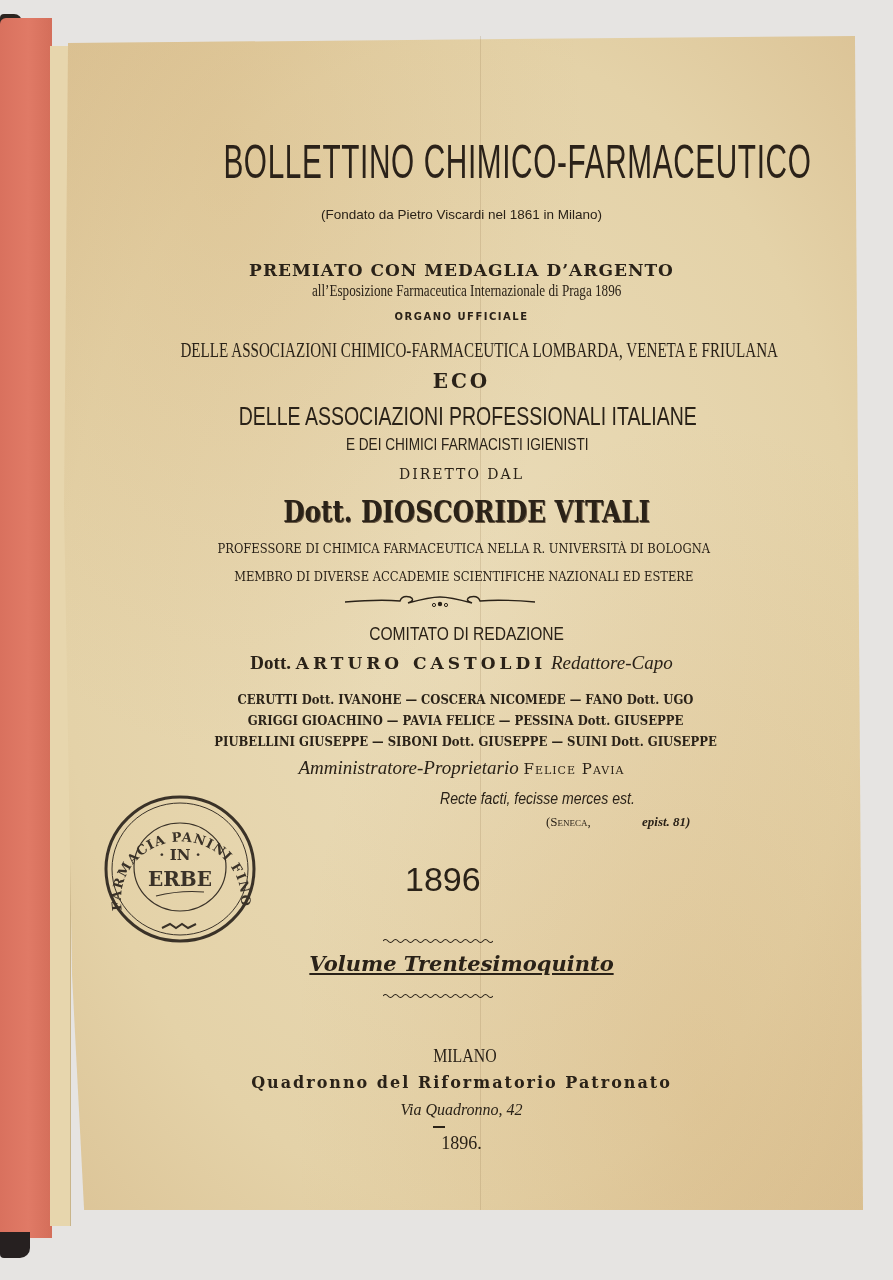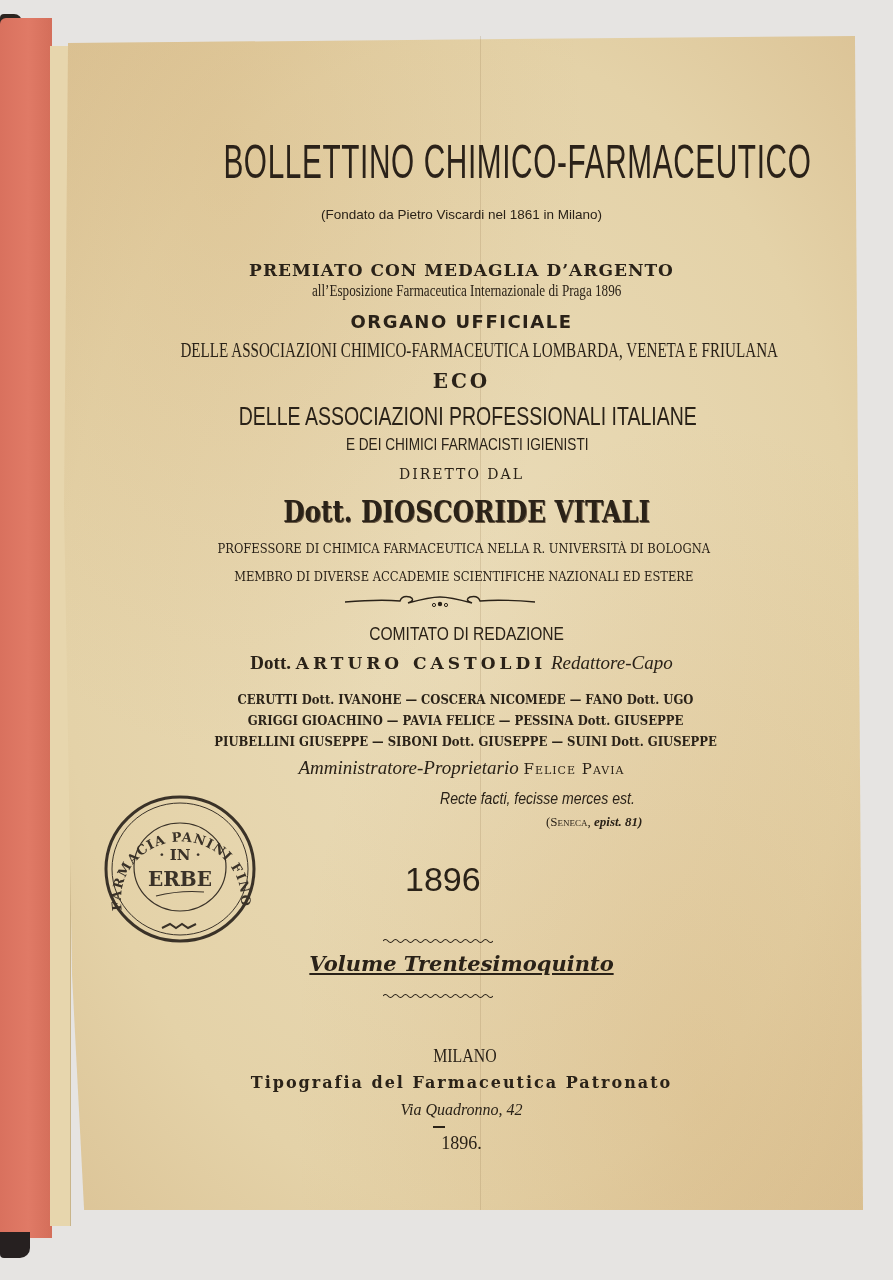"ORGANO UFFICIALE" .organo { font-size: 18px -> 10px }
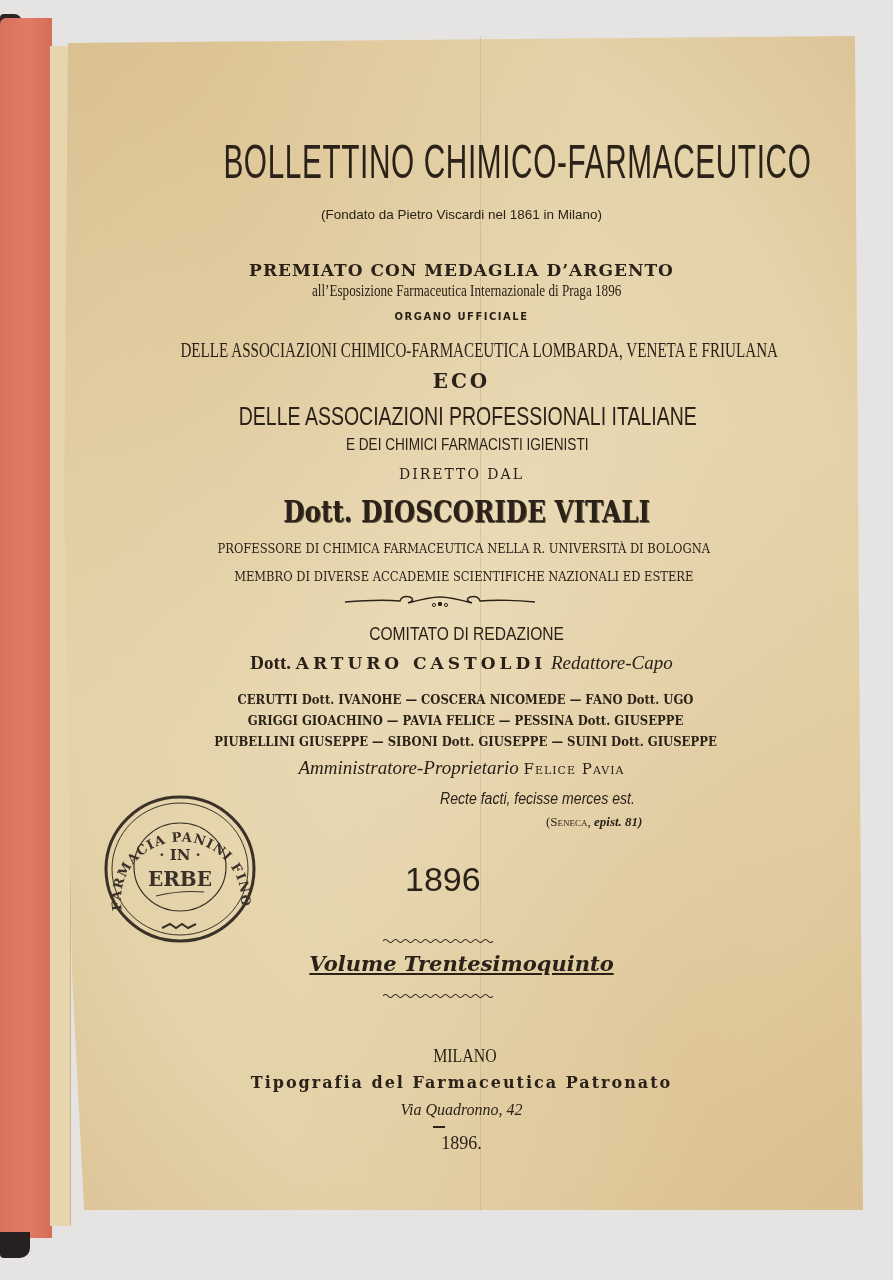"epist. 81)" .citation .work { margin-left: none -> 48px }
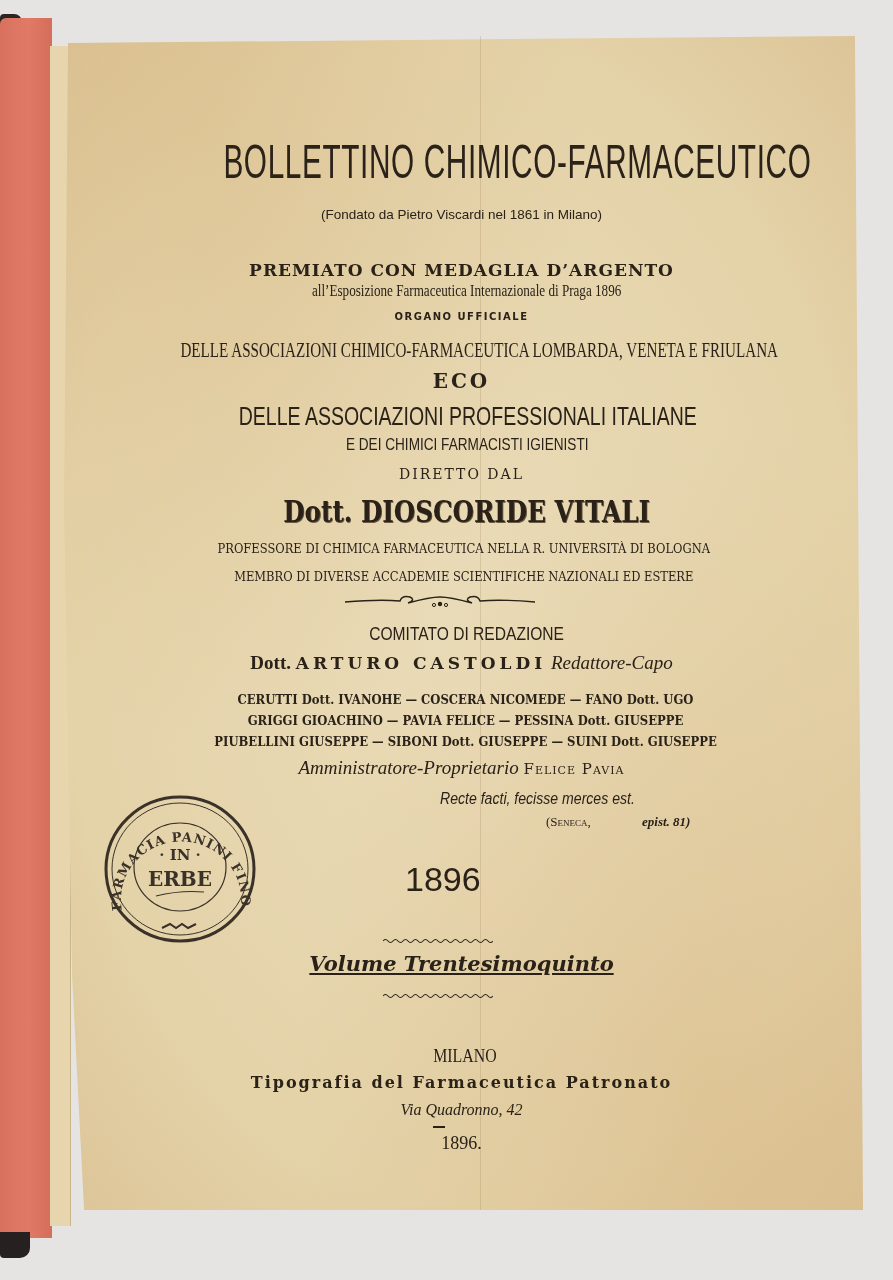"Tipografia del Farmaceutica Patronato" div.line { text: Tipografia del Farmaceutica -> Quadronno del Riformatorio }
